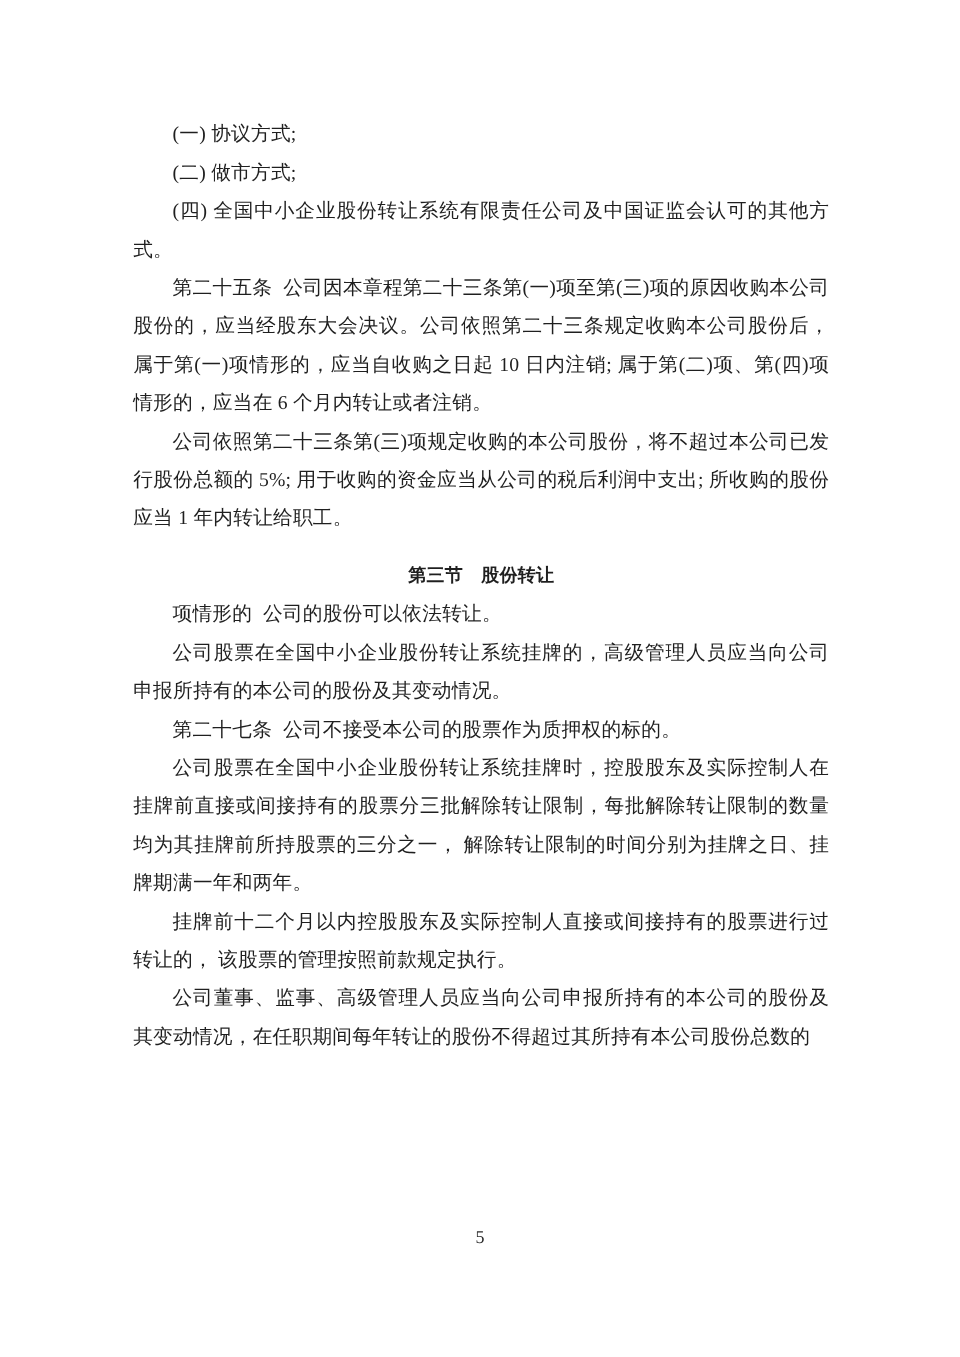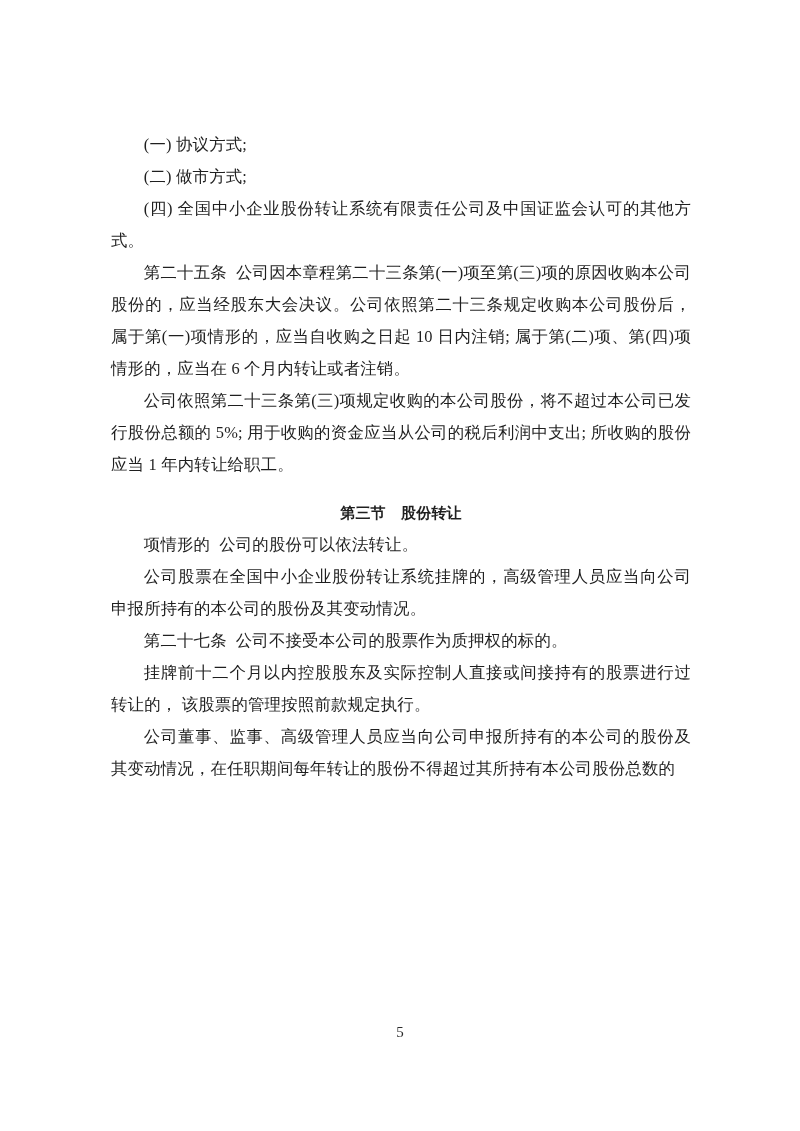"(一) 协议方式;" .content { margin-top: 33px -> none }
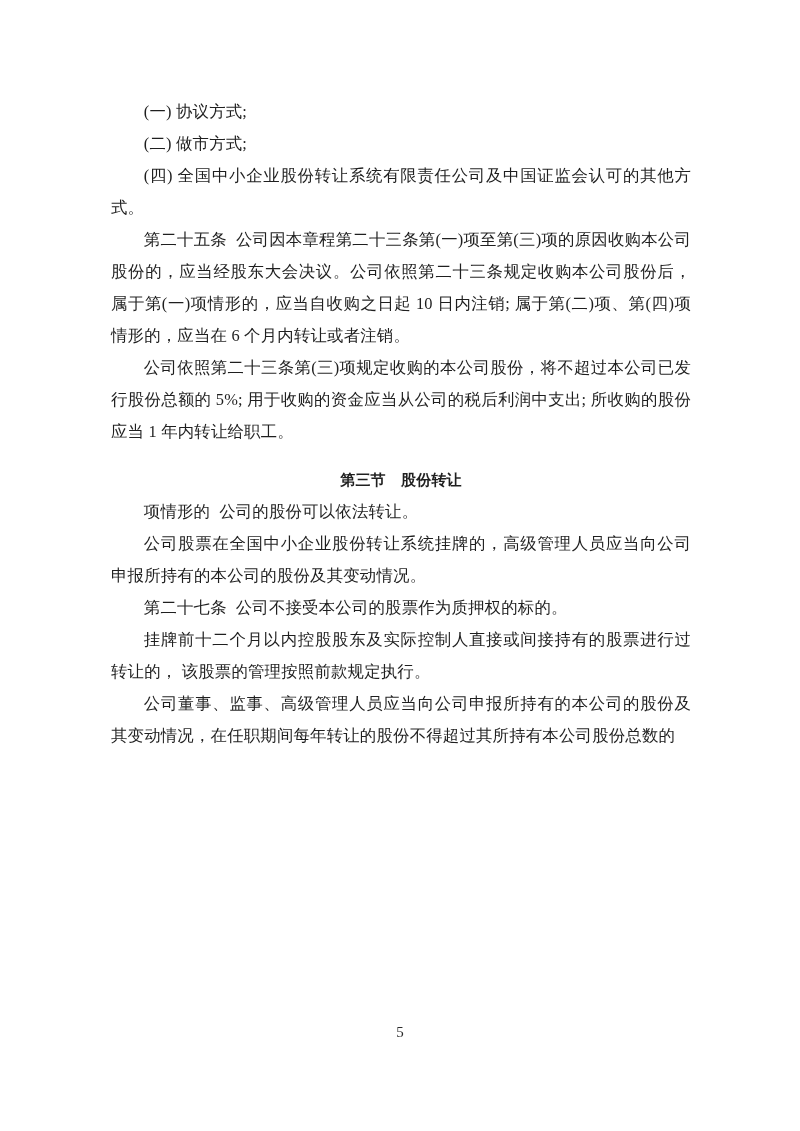"公司股票在全国中小企业股份转让系统挂牌时，控股股东及实际控制人在挂牌前直接或间接" p.para { html: none -> <p>公司股票在全国中小企业股份转让系统挂牌时，控股股东及实际控制人在挂牌前直接或间接持有的股票分三批解除转让限制，每批解除转让限制的数量均为其挂牌前所持股票的三分之一， 解除转让限制的时间分别为挂牌之日、挂牌期满一年和两年。</p> }
